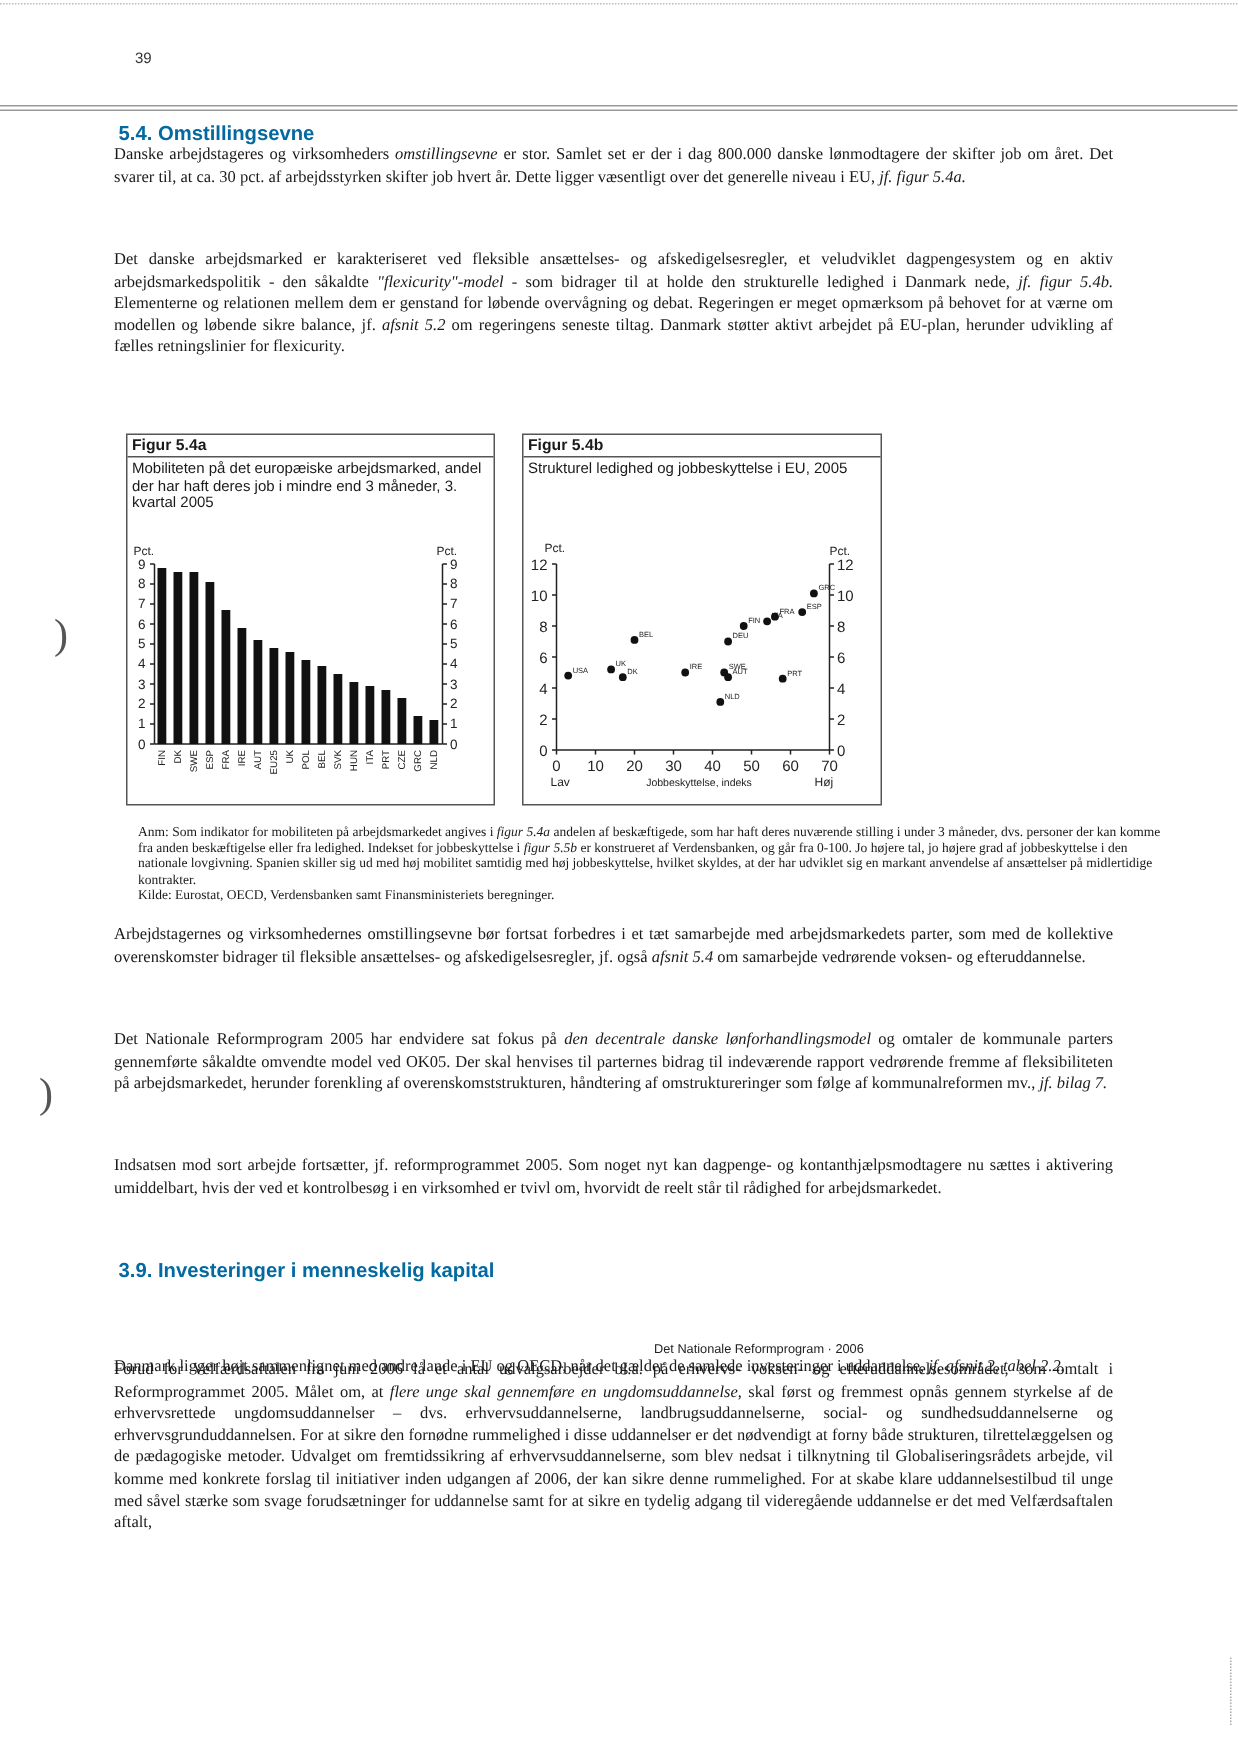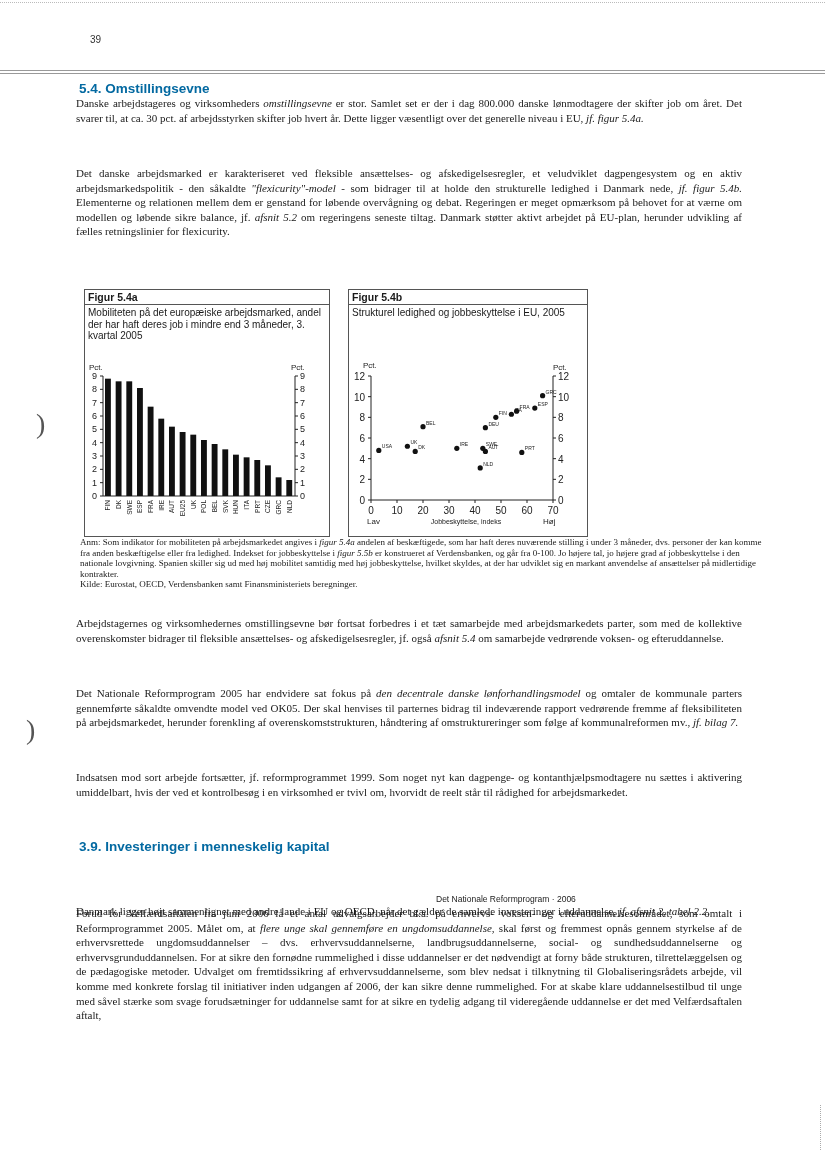"Anm: Som indikator for mobiliteten" .anm { margin: 0 -> 12px }
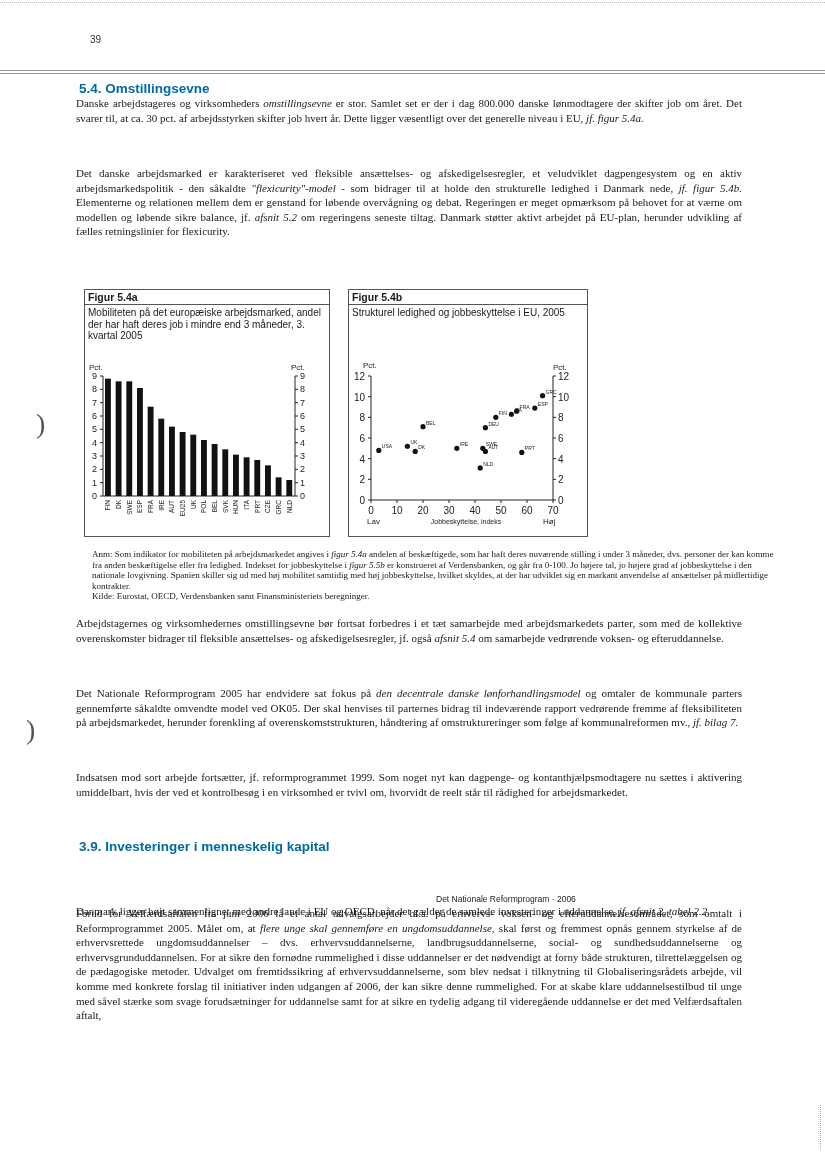"Indsatsen mod sort arbejde fortsætter," p.para { text: 1999 -> 2005 }
